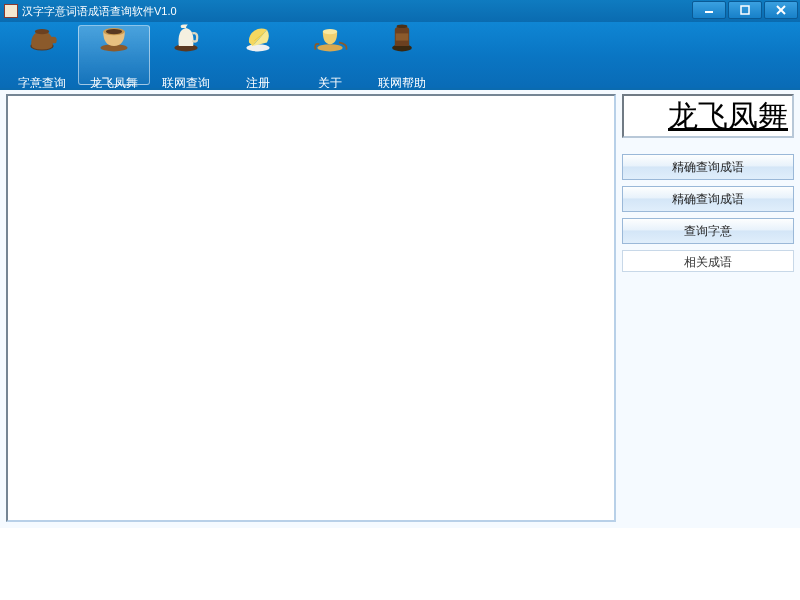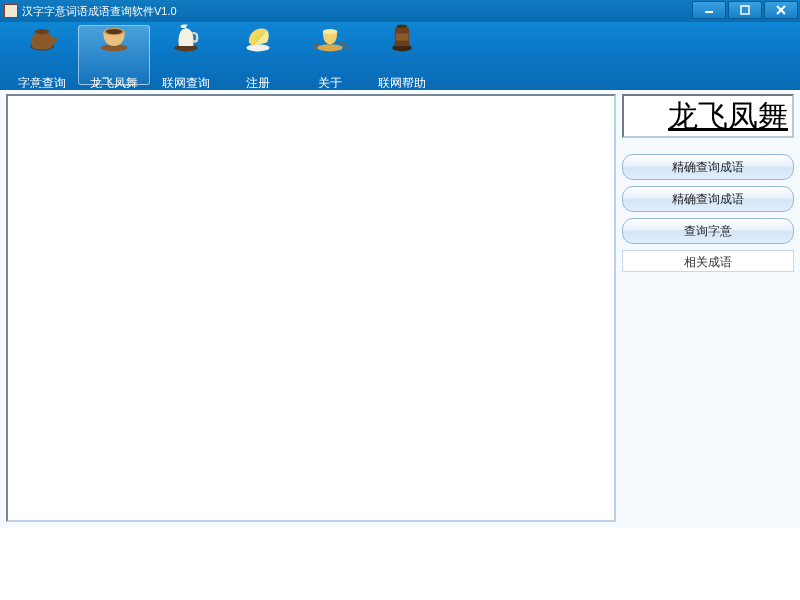"精确查询成语" .btn { border-radius: 11px -> 0 }
